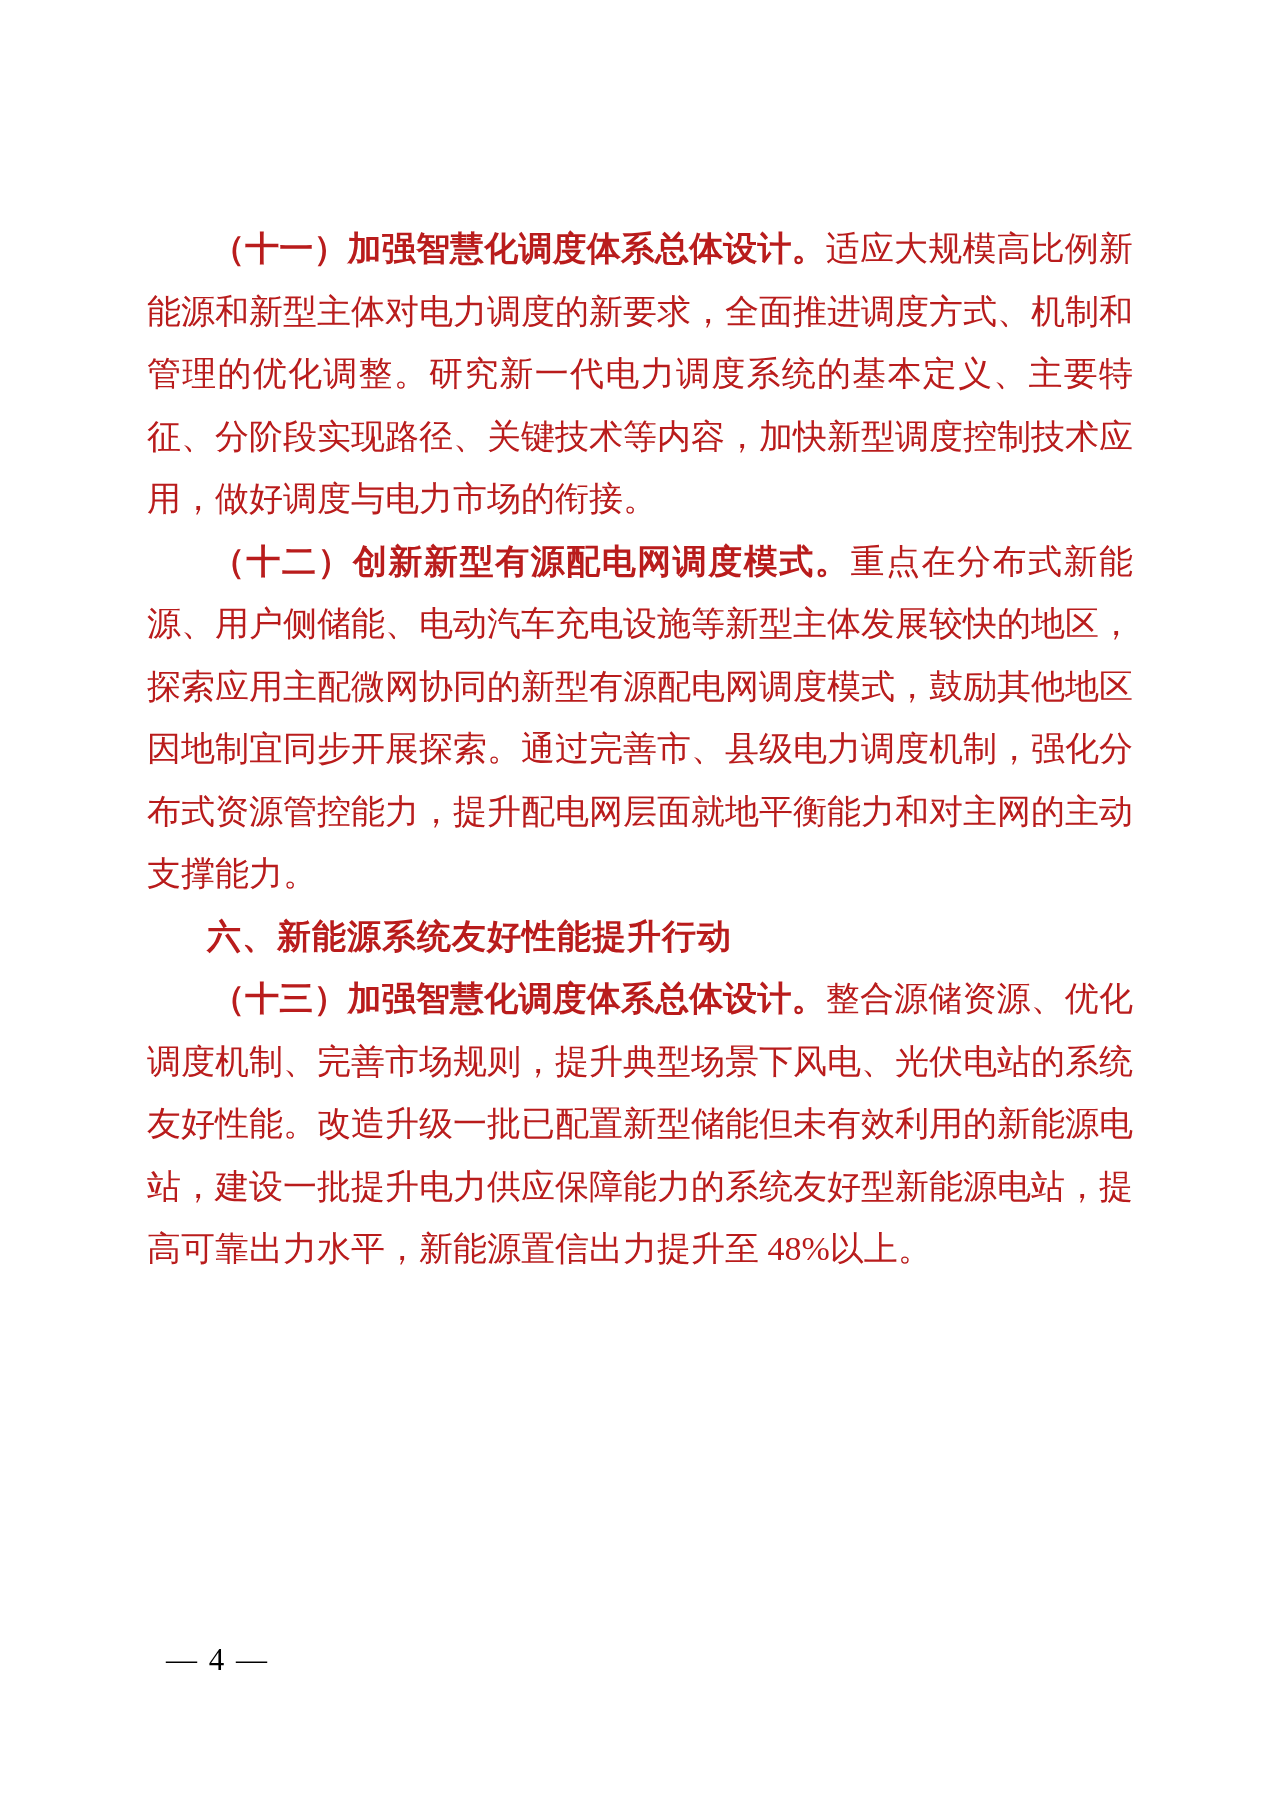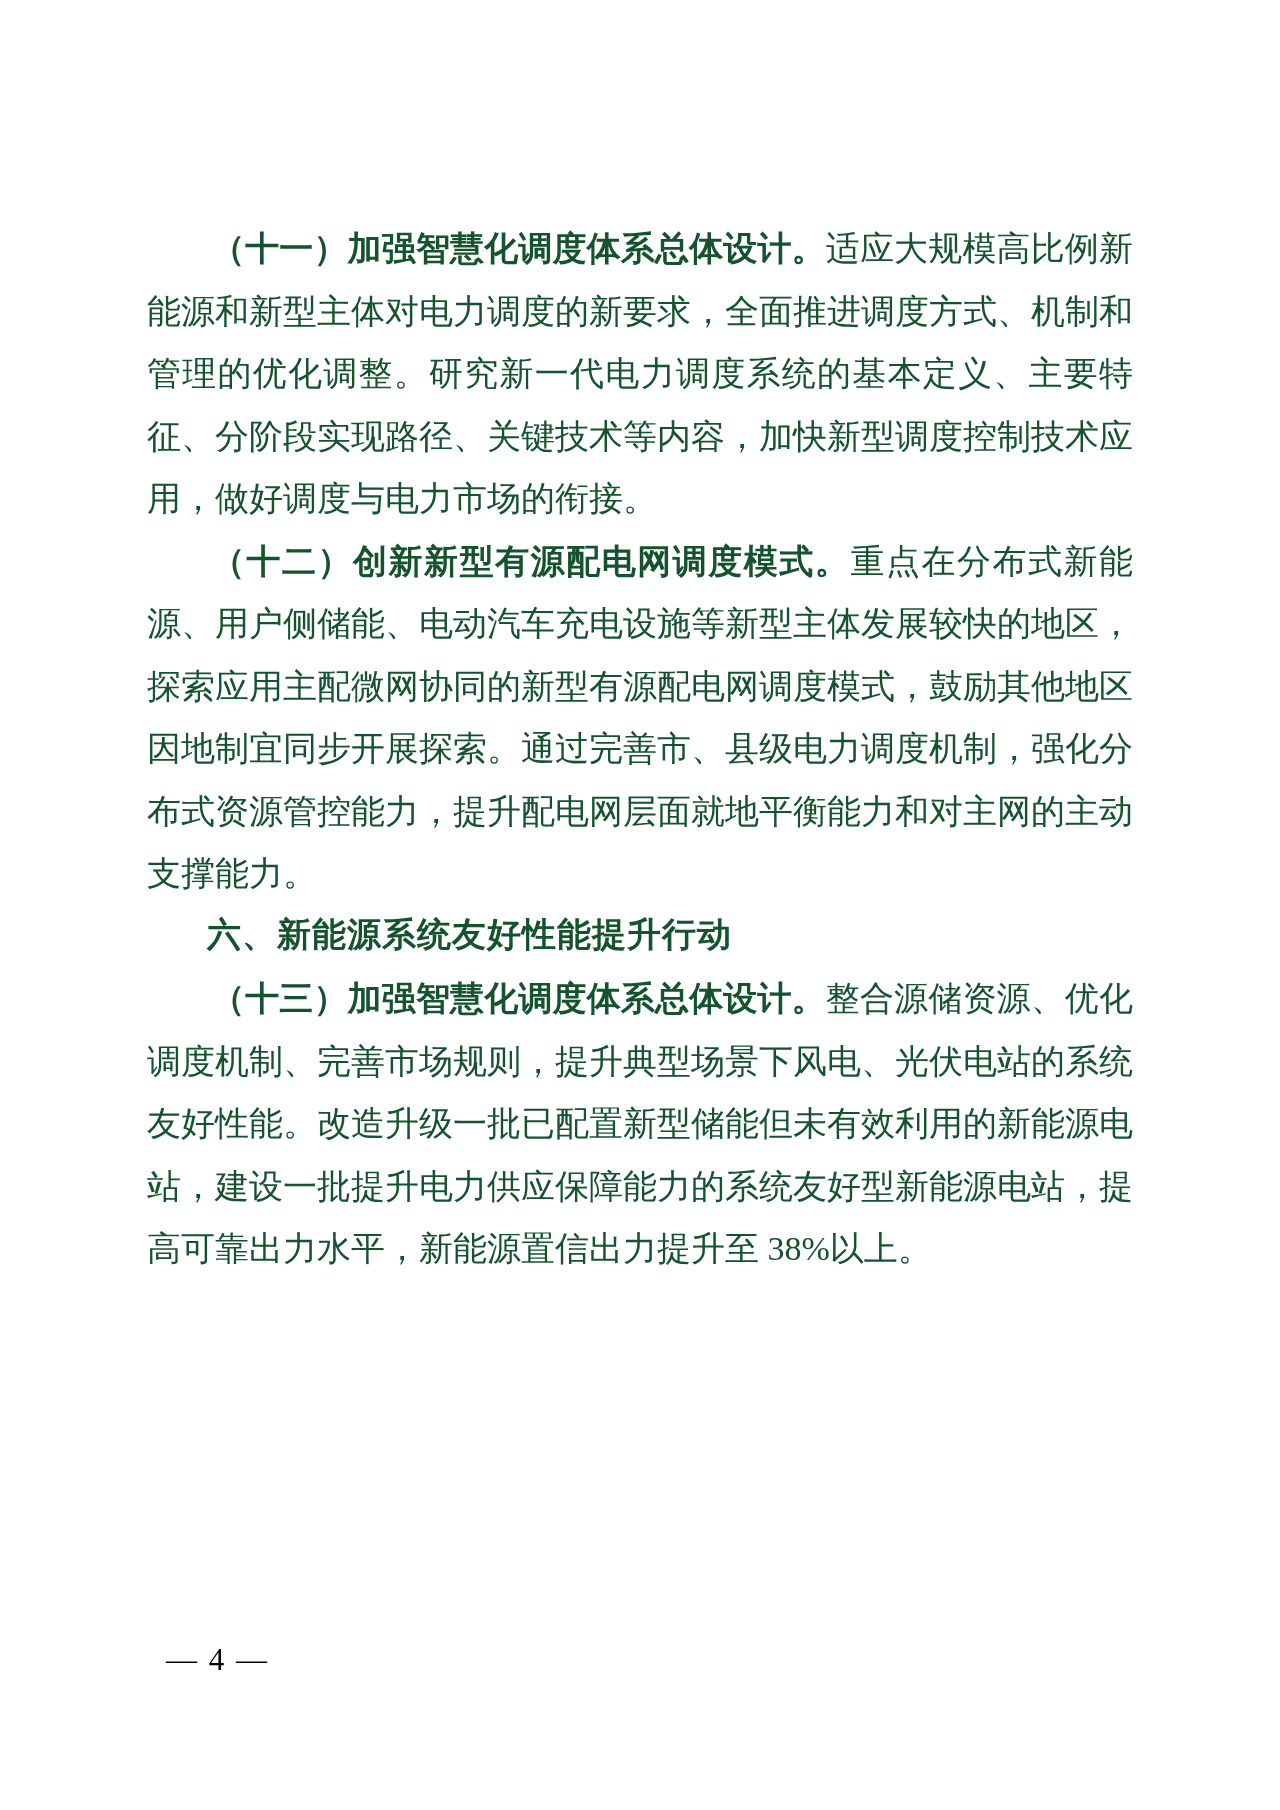"（十一）加强智慧化调度体系总体设计。适应大规模高比例新能源和新型主体对电力调度的" .content { color: #14532d -> #b91c1c }
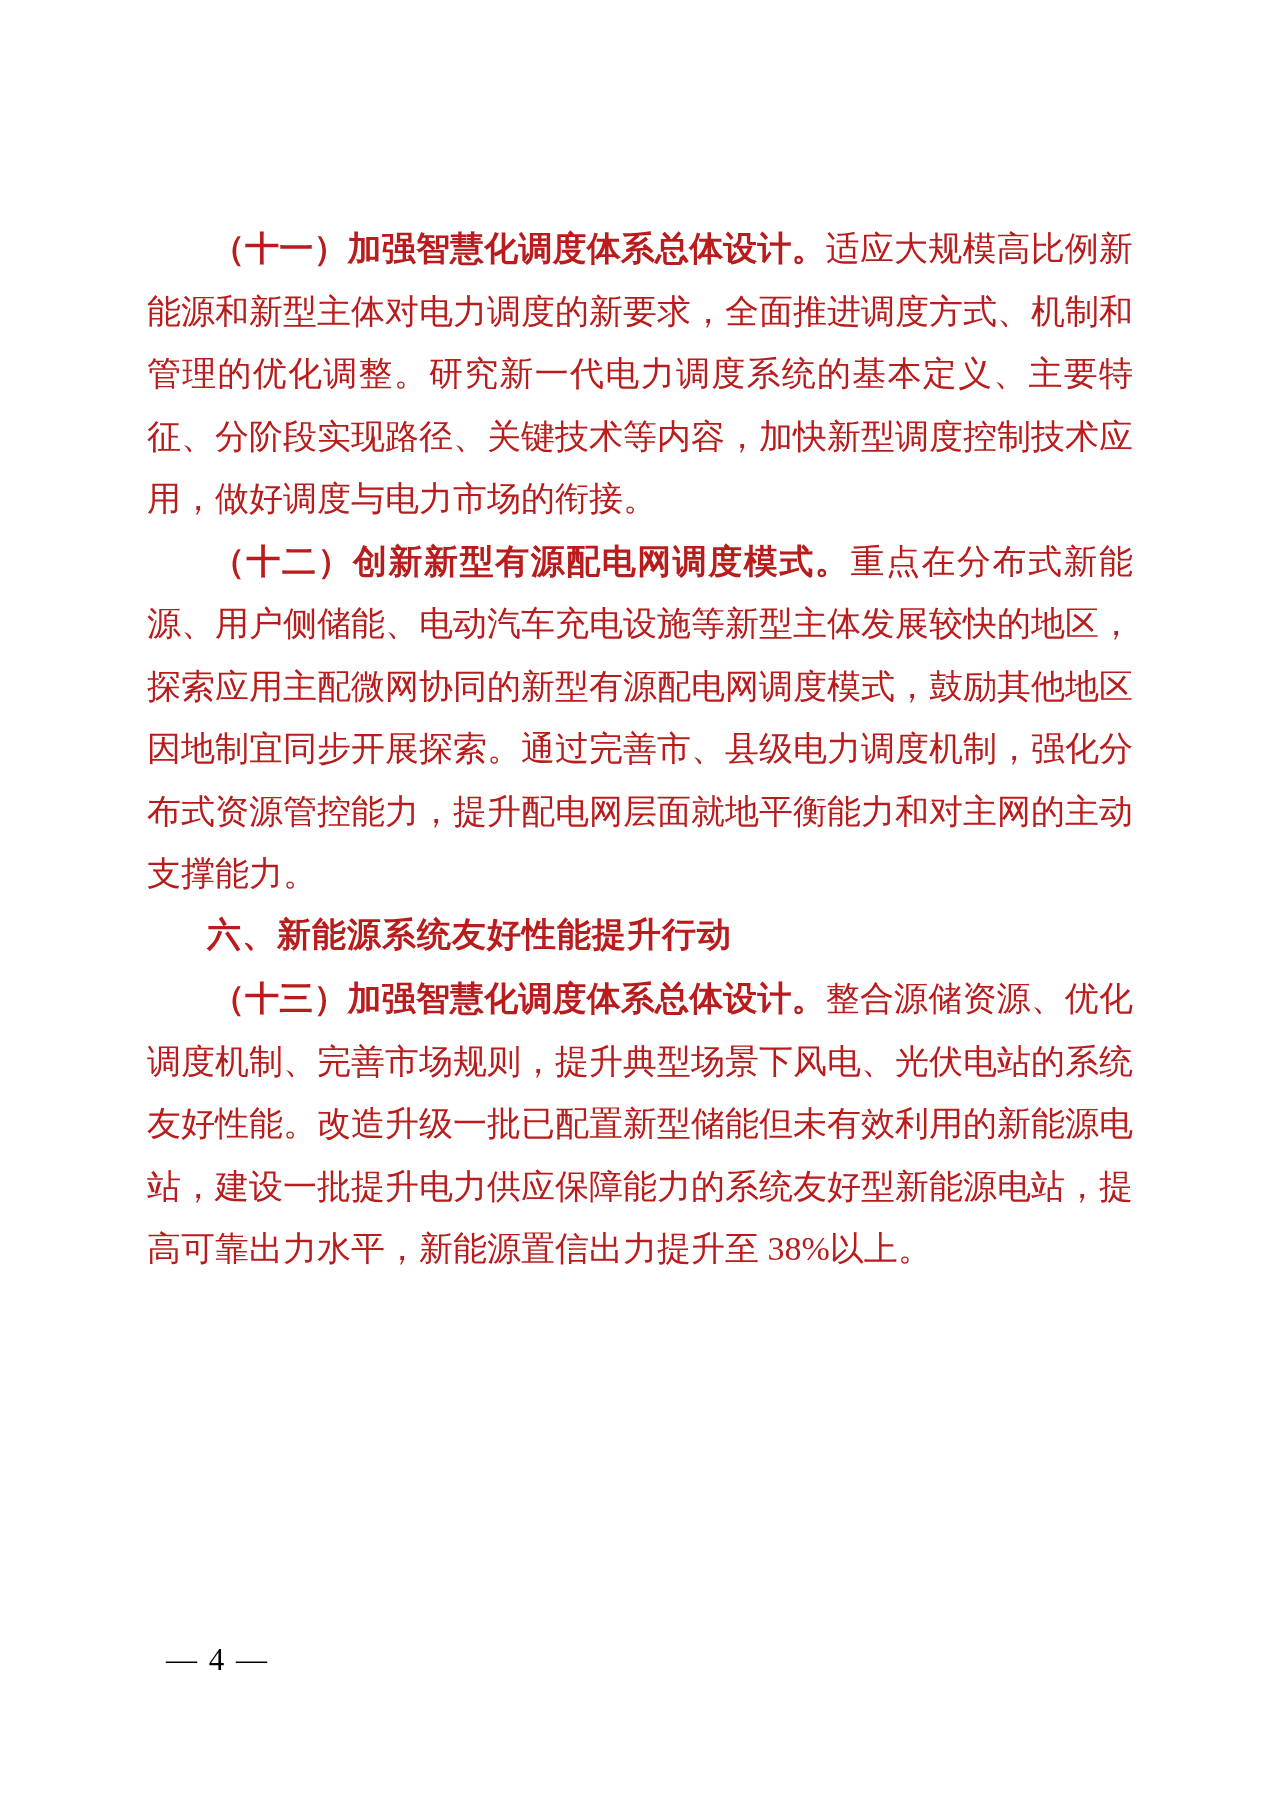"六、新能源系统友好性能提升行动" .section-heading { font-family: Liberation Mono, monospace -> Liberation Serif, serif }
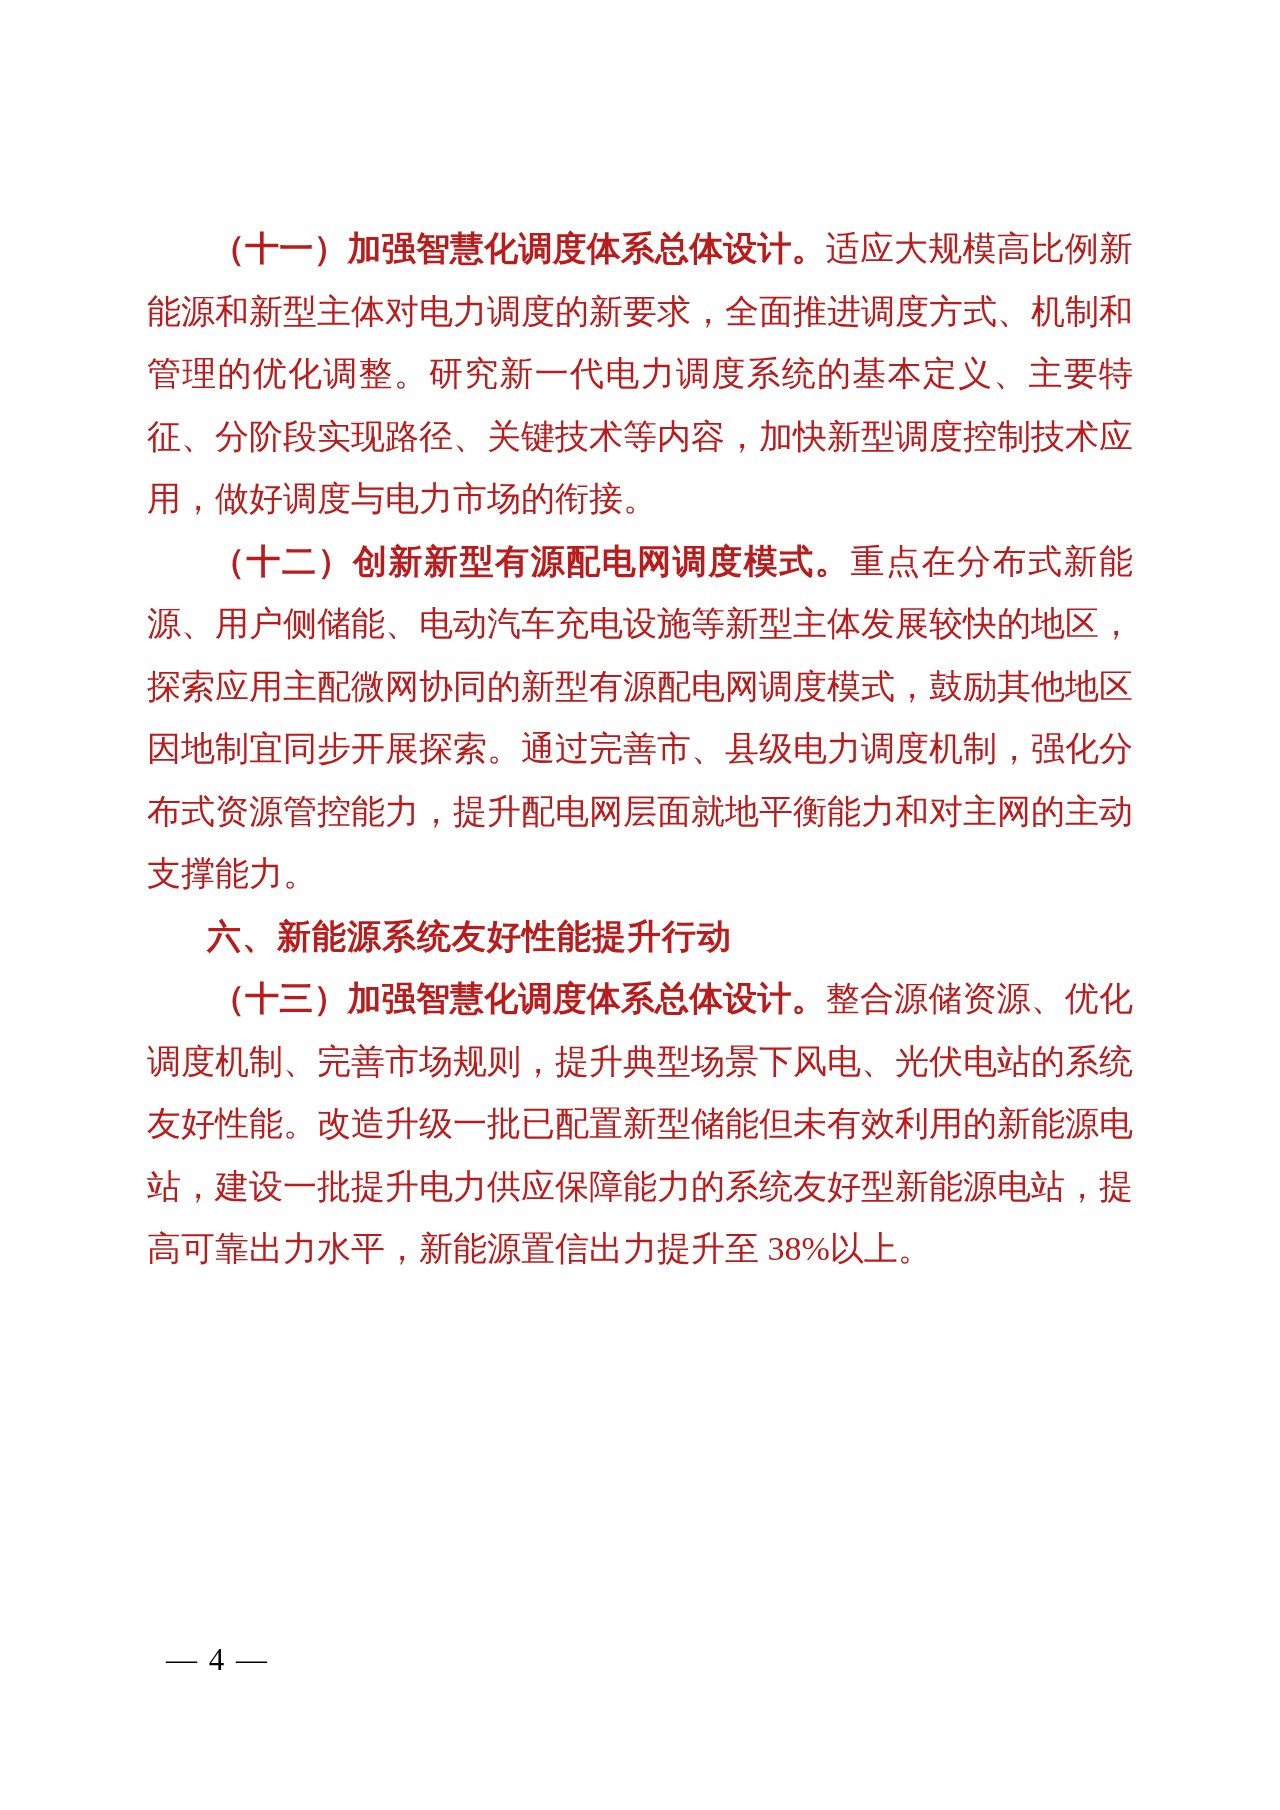"整合源储资源、优化调度机制、完善市场规则，提升典型场景下风电、光伏电站的系统友好" span { text: 38% -> 48% }
